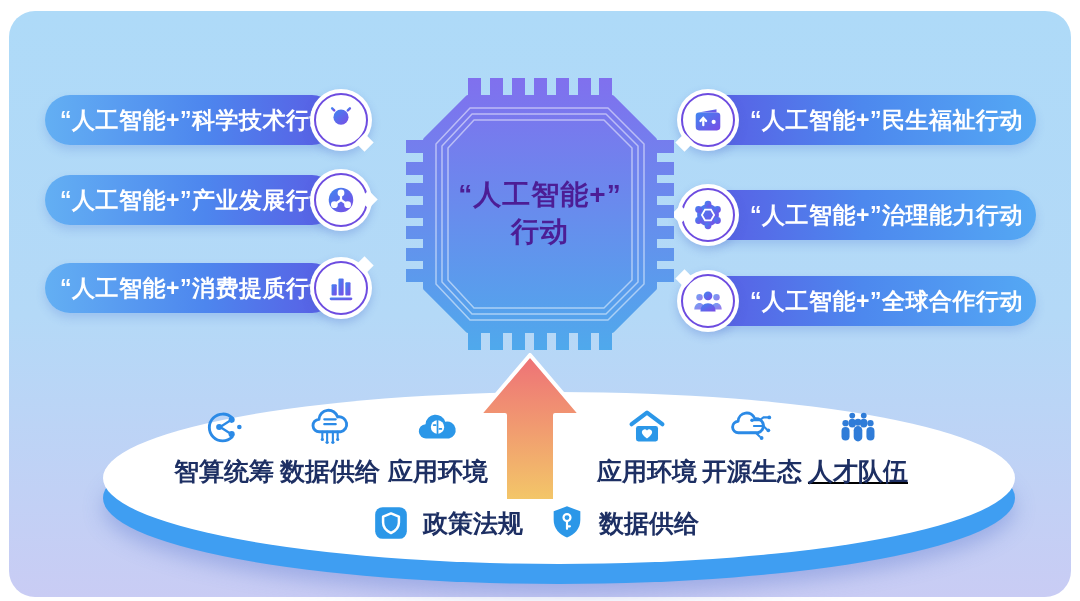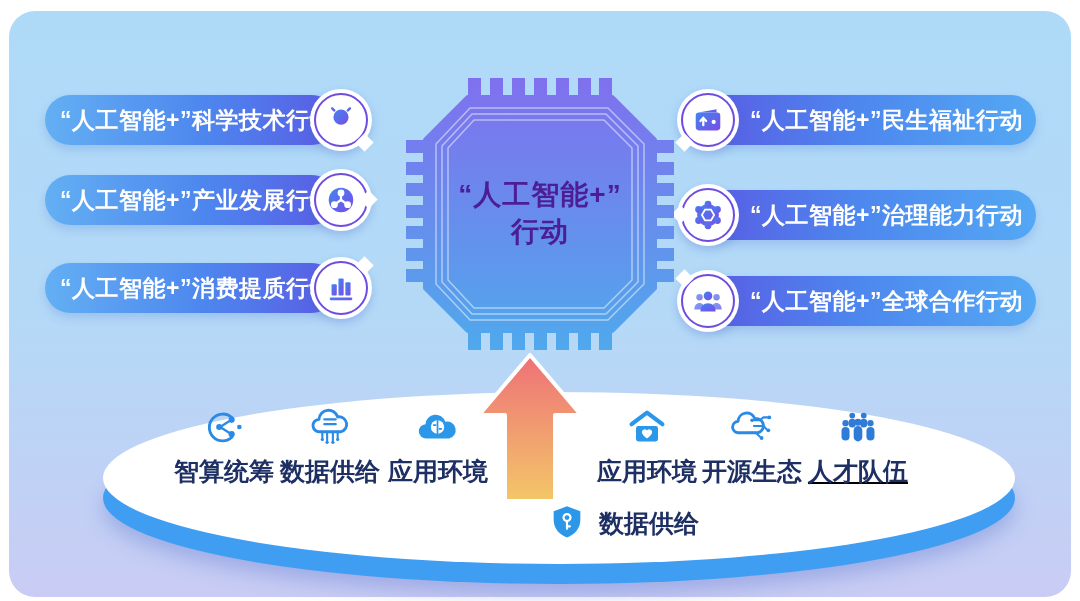"政策法规" div.base-item { html: none -> <div> <svg> <rect></rect> <path></path> </svg> <div>政策法规</div> </div> }
